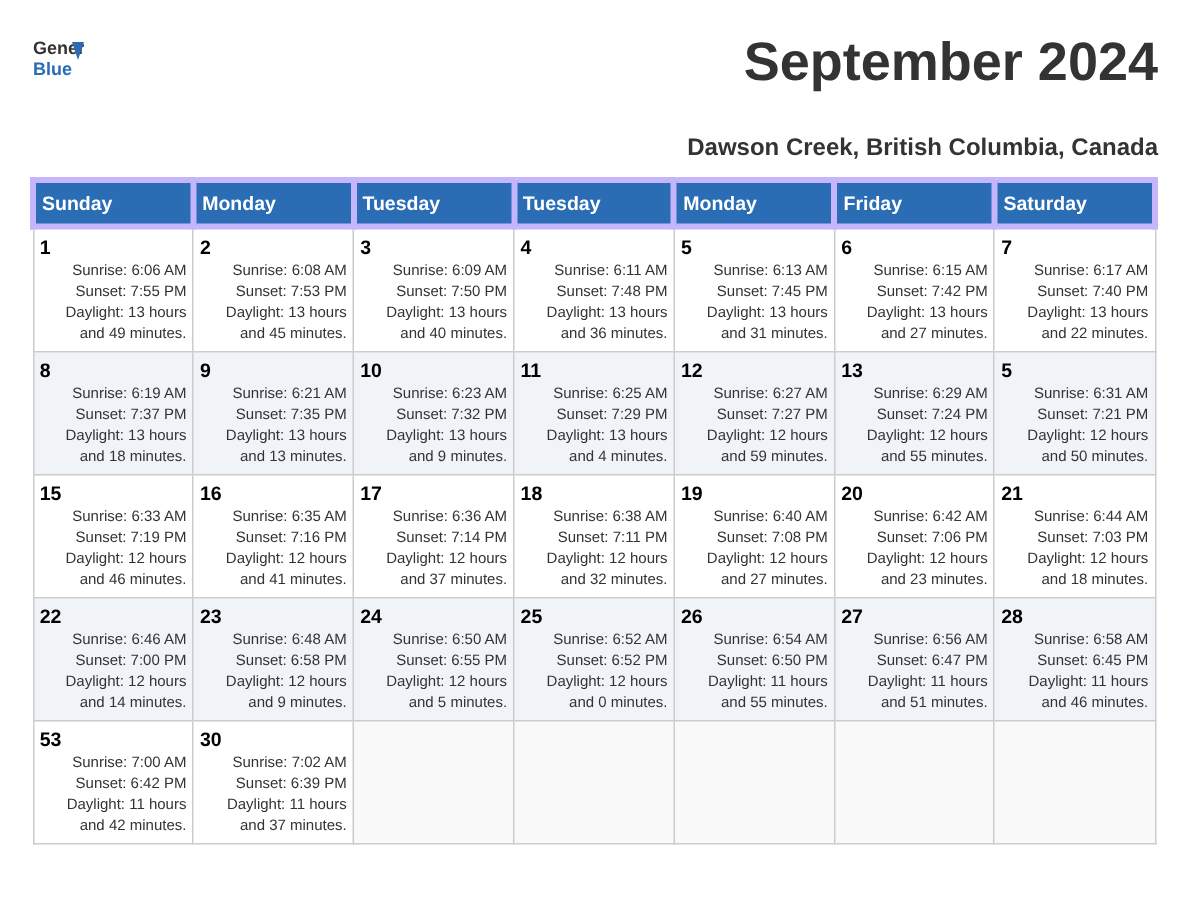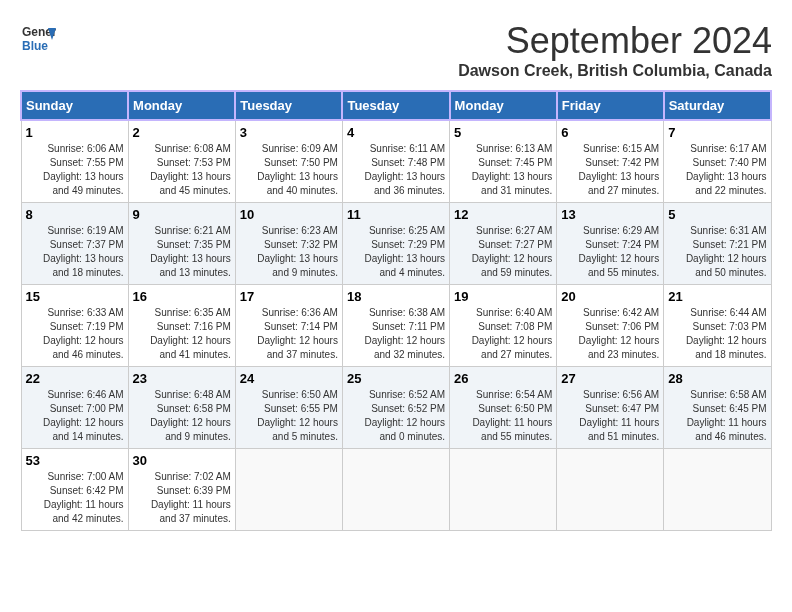"September 2024" .month-title { font-weight: normal -> bold }
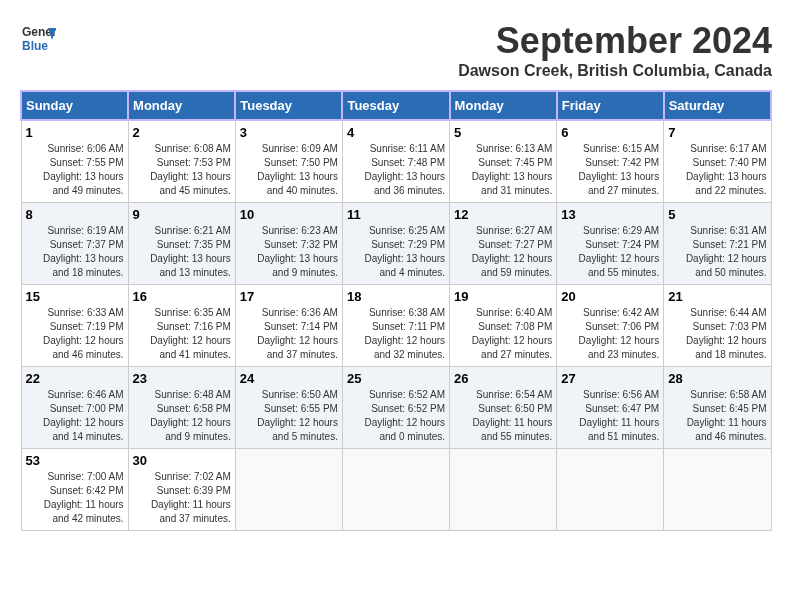"Dawson Creek, British Columbia, Canada" .location-title { margin-top: none -> 28px }
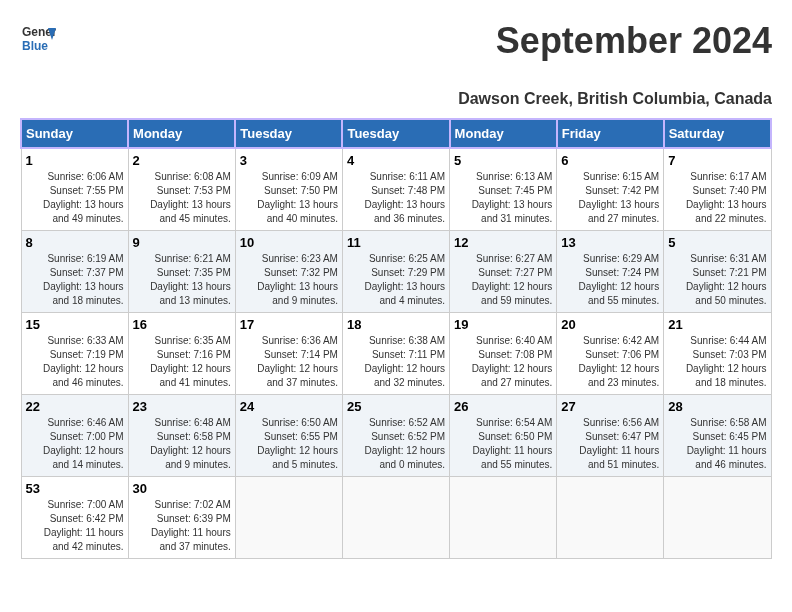"Sunday" .calendar-table th { border: 2px solid #c4b5fd -> 4px solid #c4b5fd }
